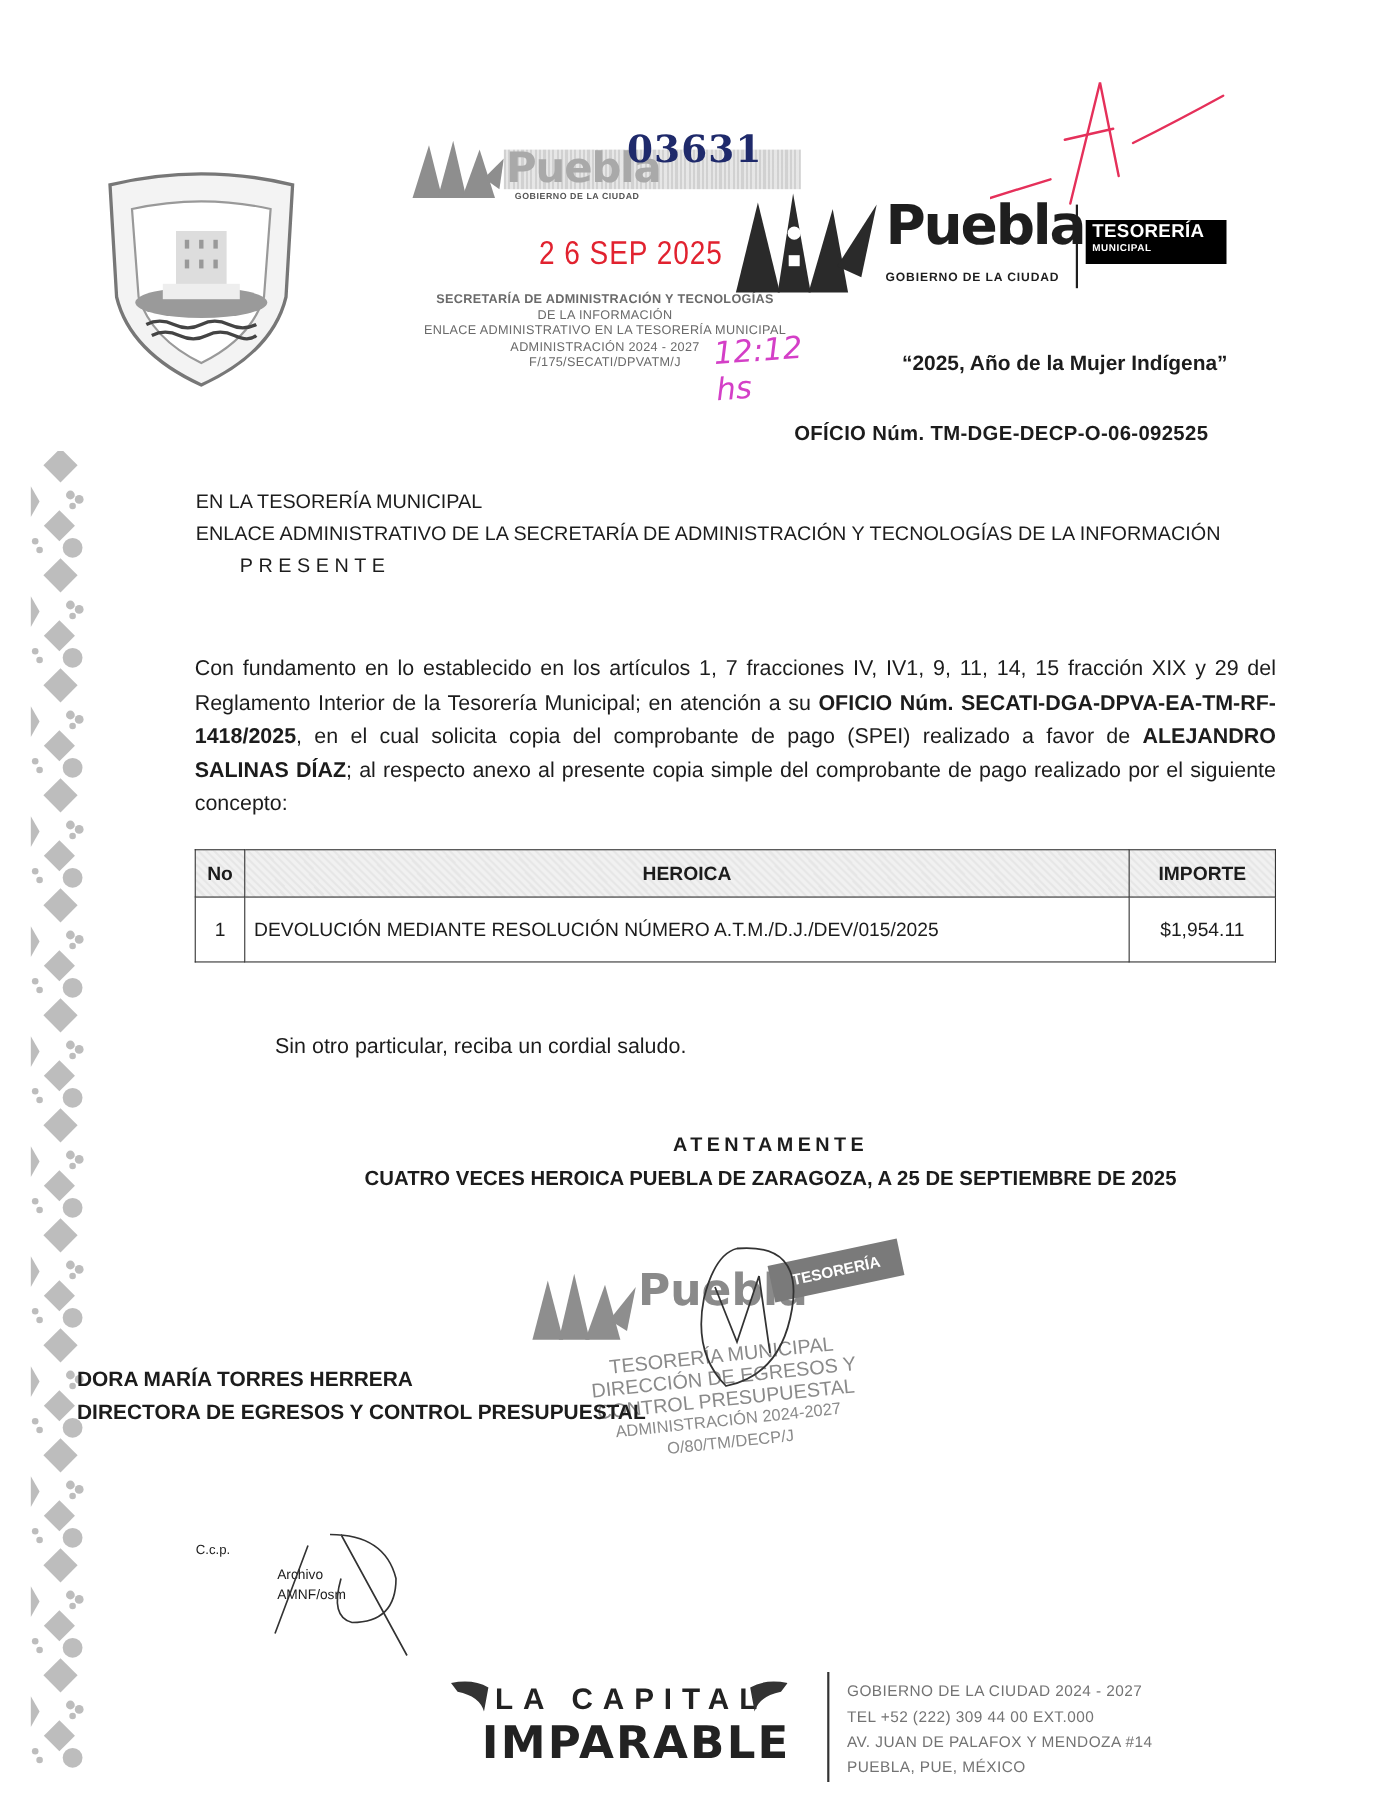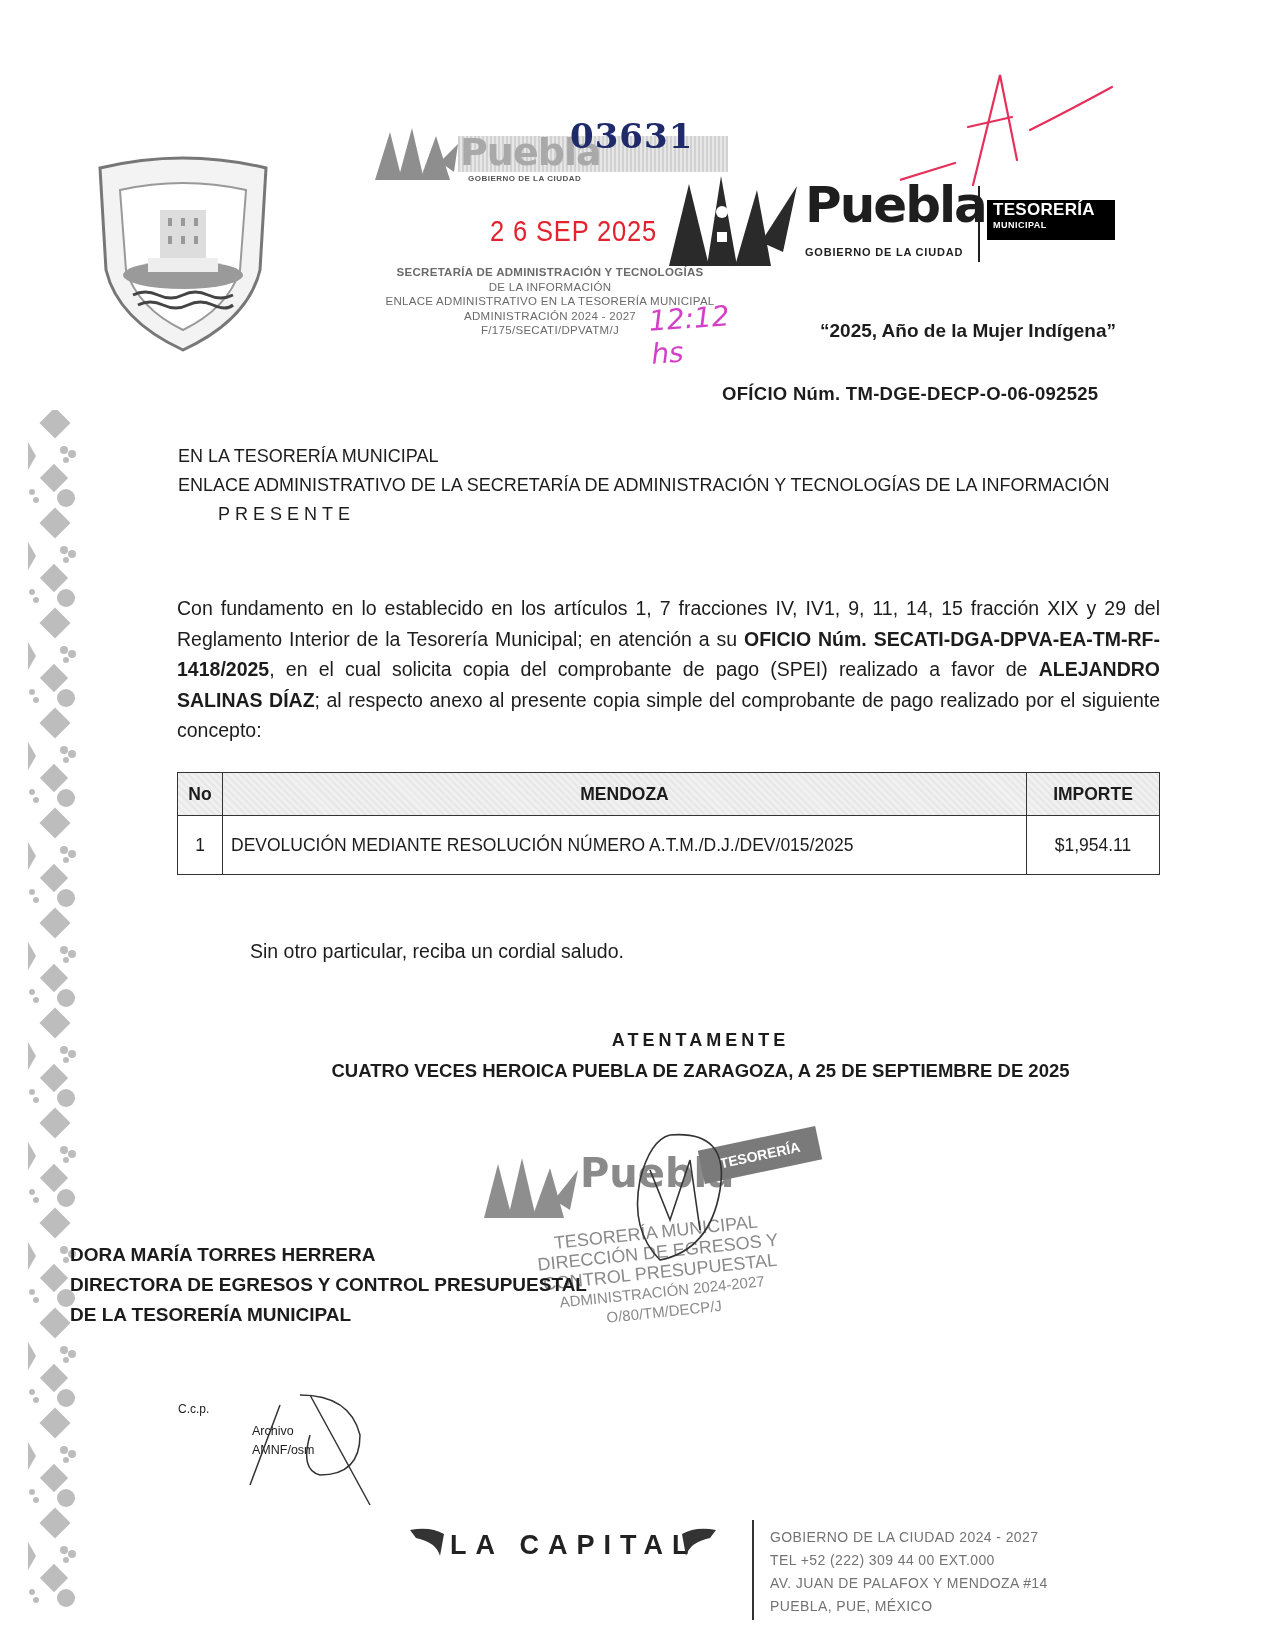"MENDOZA" th { text: MENDOZA -> HEROICA }
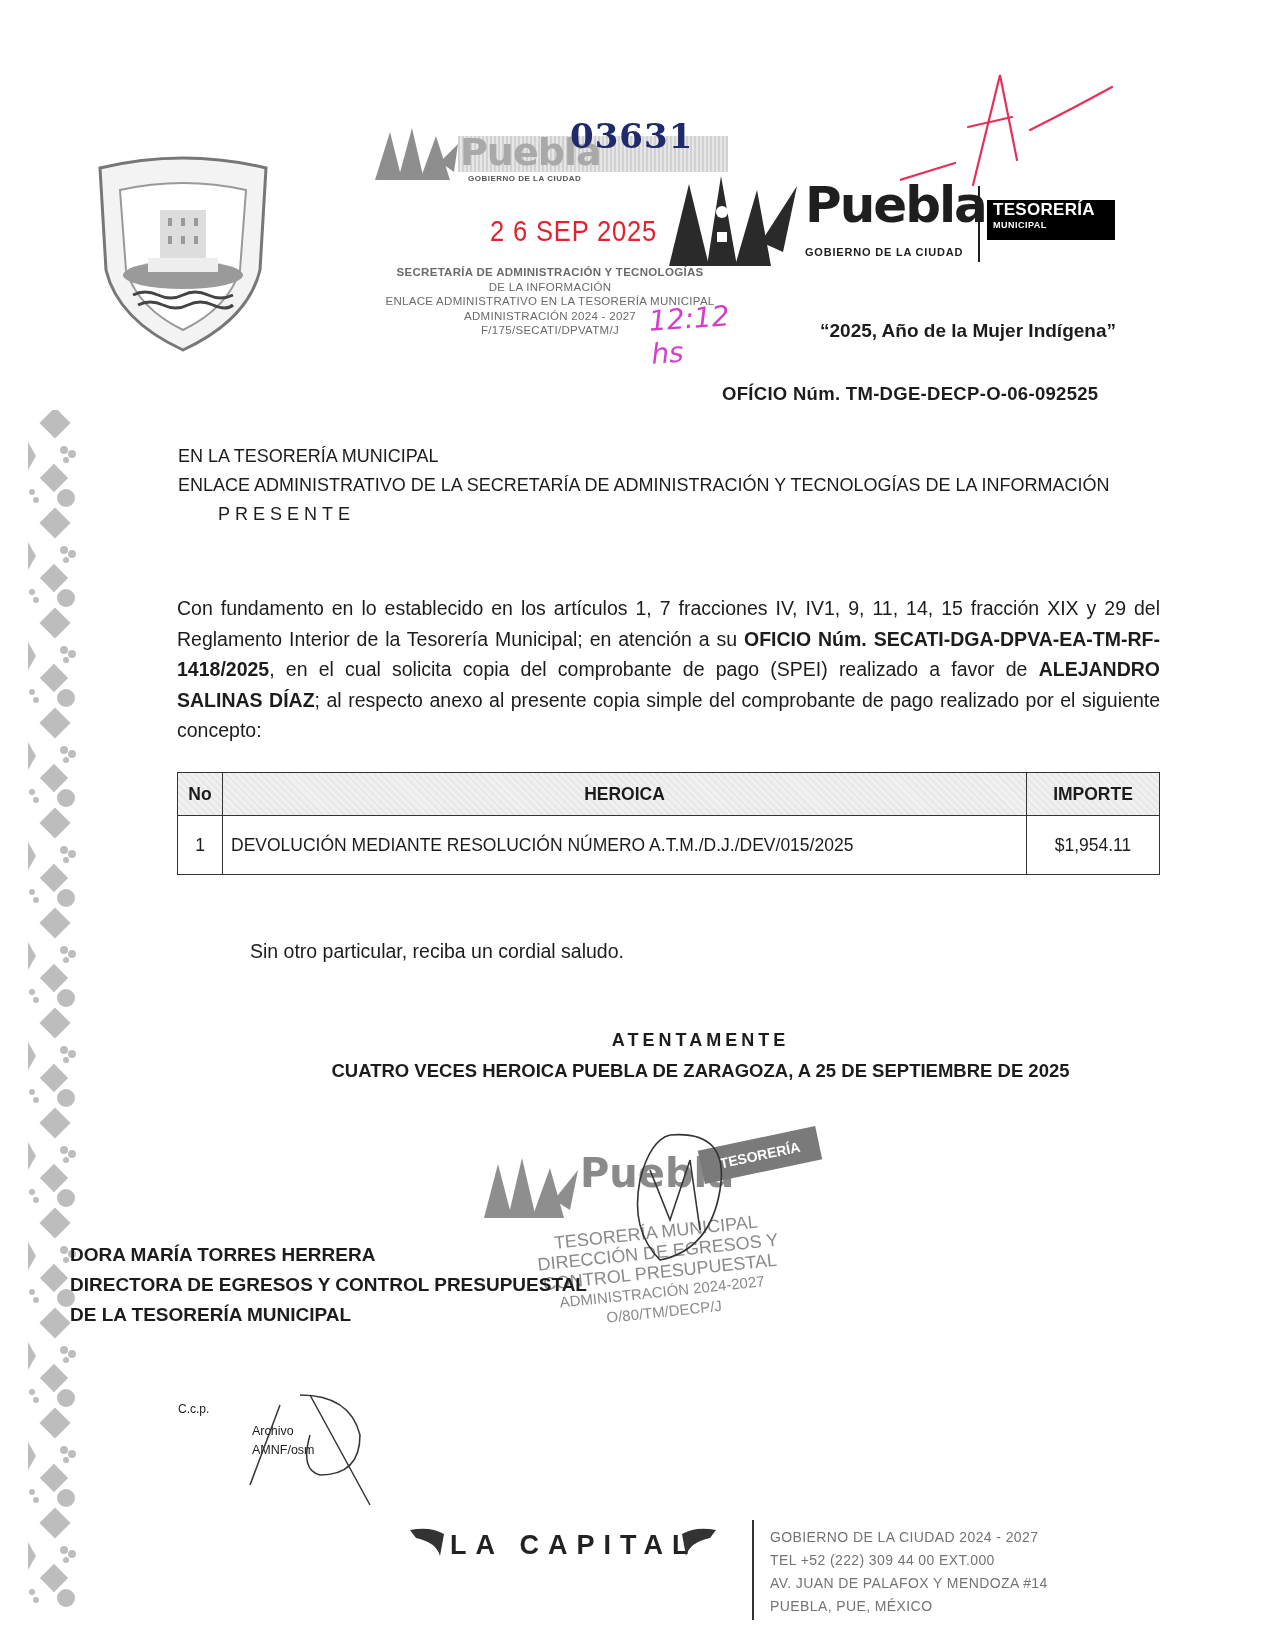"DE LA TESORERÍA MUNICIPAL" div { html: <div>DE LA TESORERÍA MUNICIPAL</div> -> none }
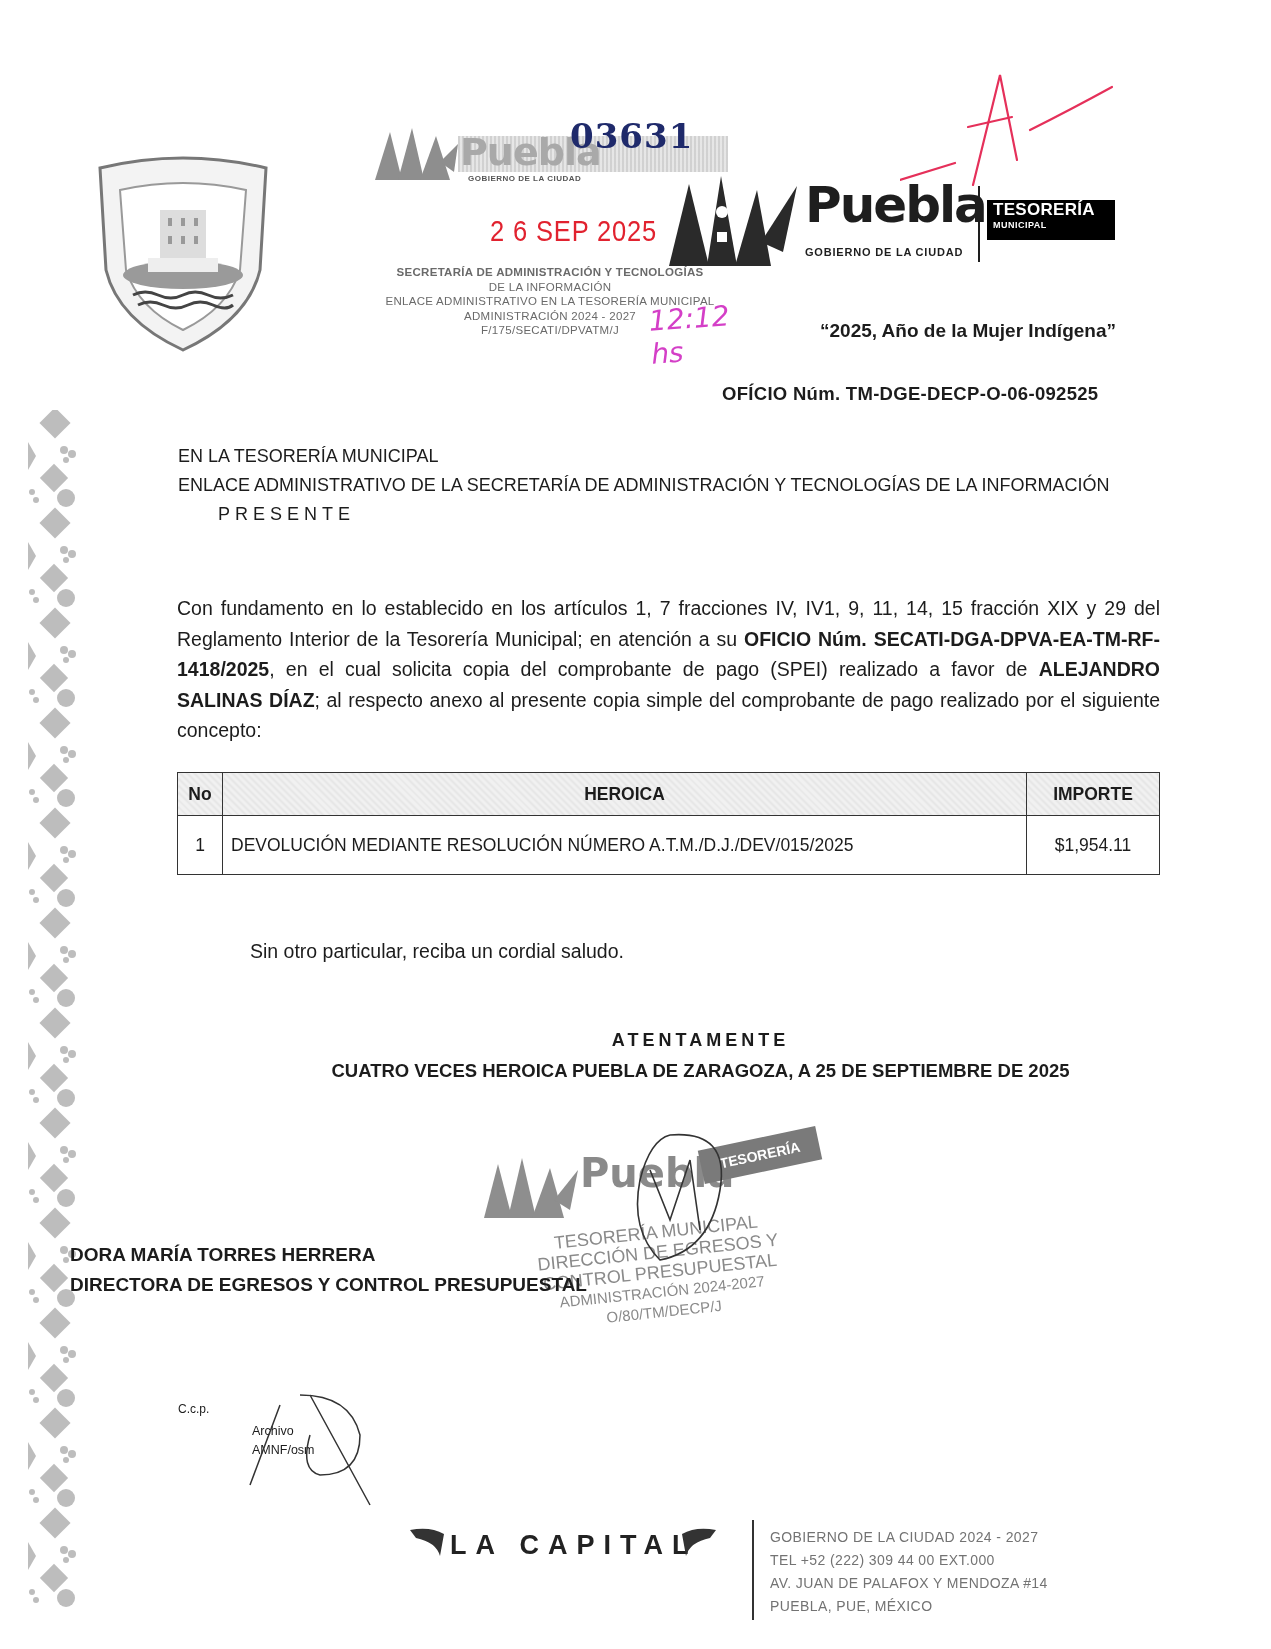"IMPARABLE" div.fb-bottom { html: none -> <div>IMPARABLE</div> }
